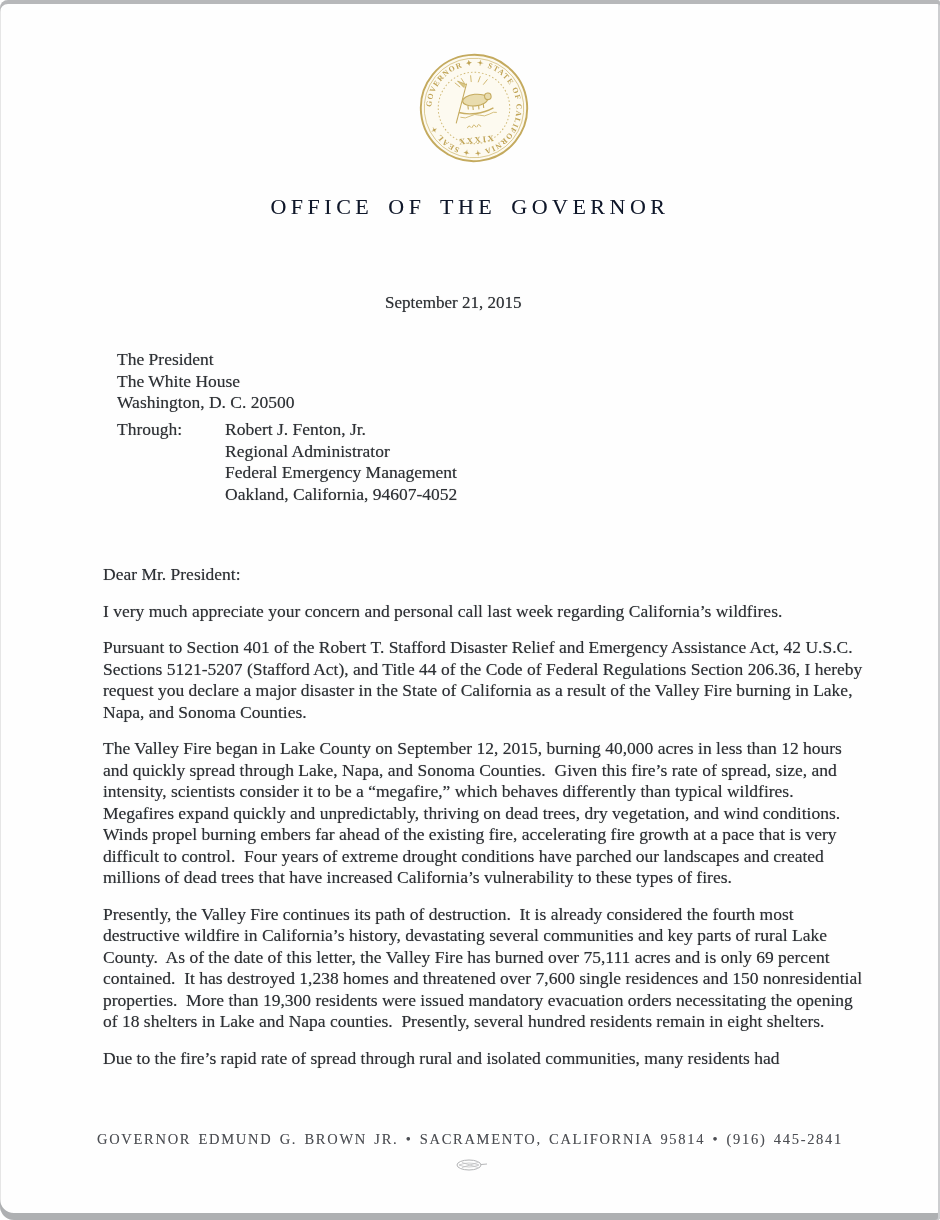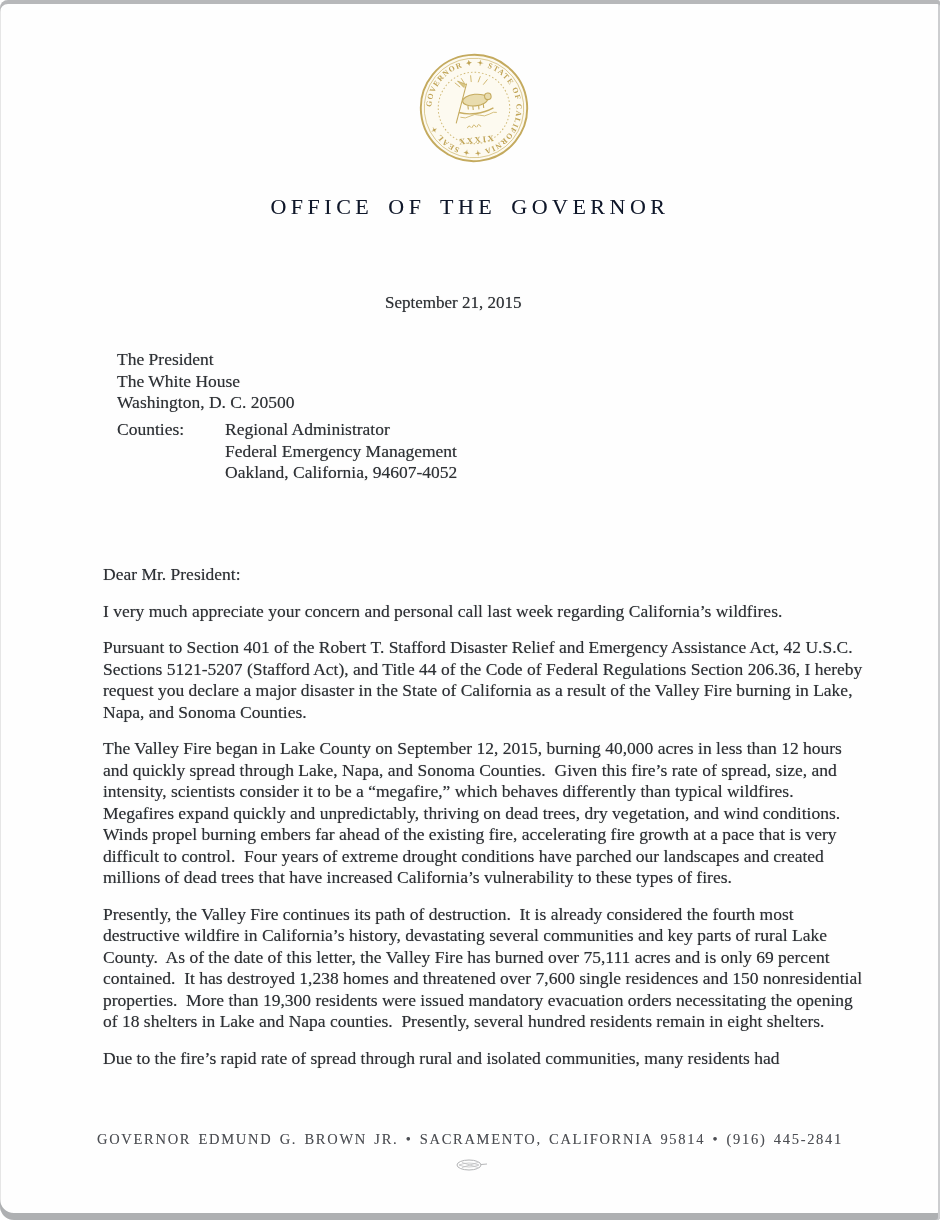"Counties:" div.through-label { text: Counties -> Through }
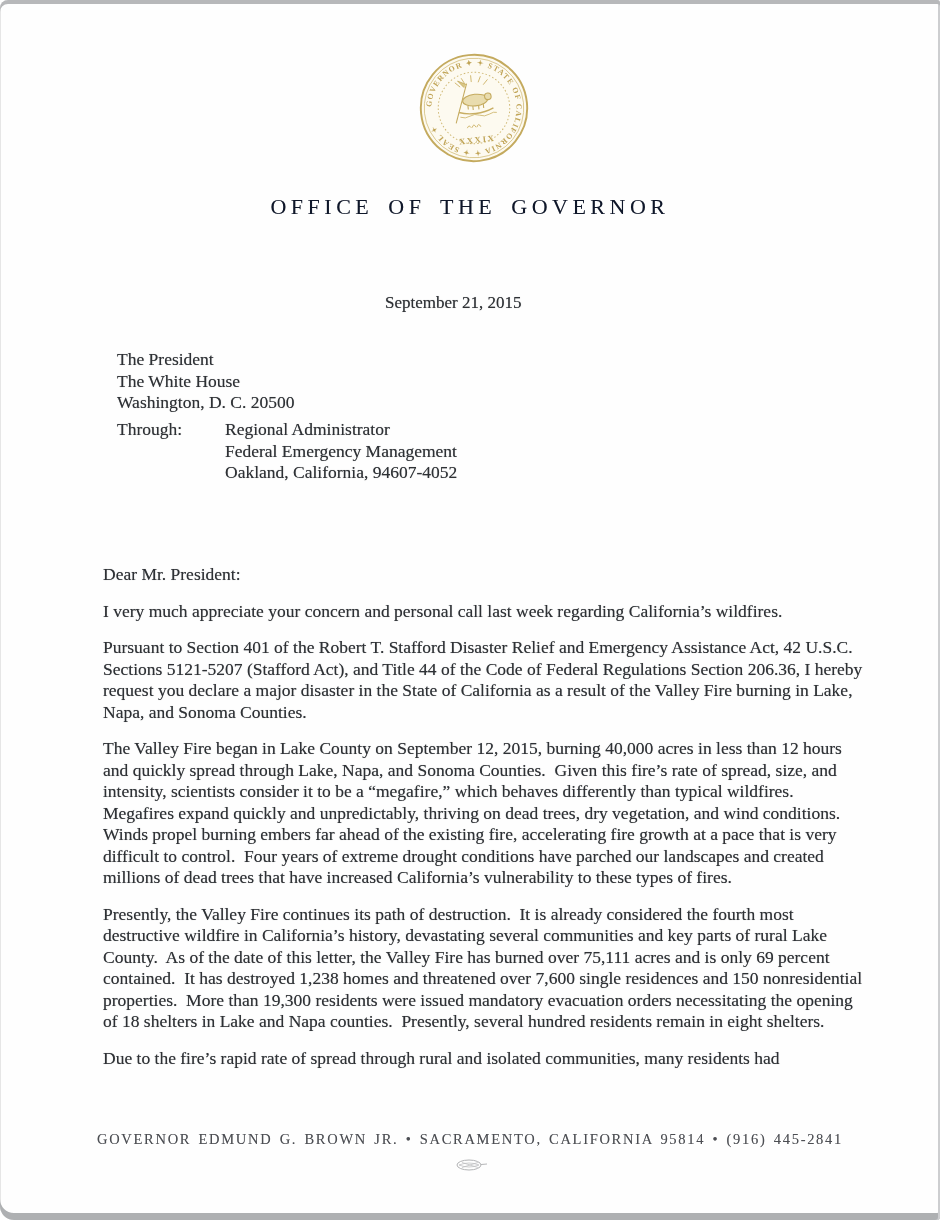"Robert J. Fenton, Jr." span { html: none -> <span>Robert J. Fenton, Jr.</span> }
